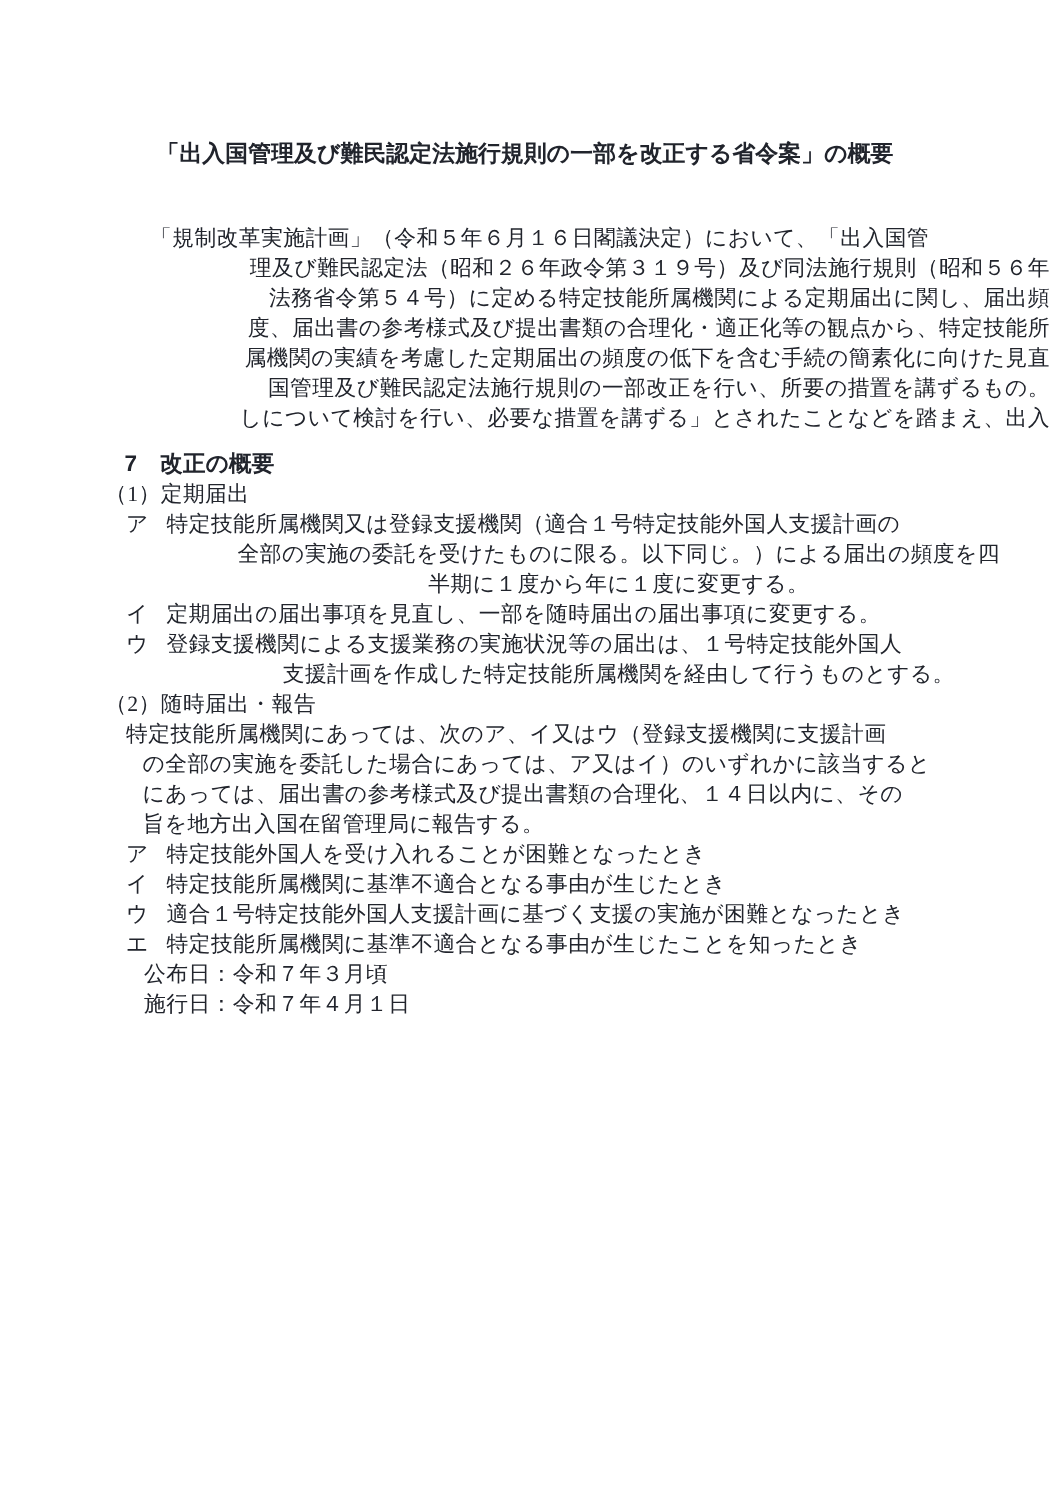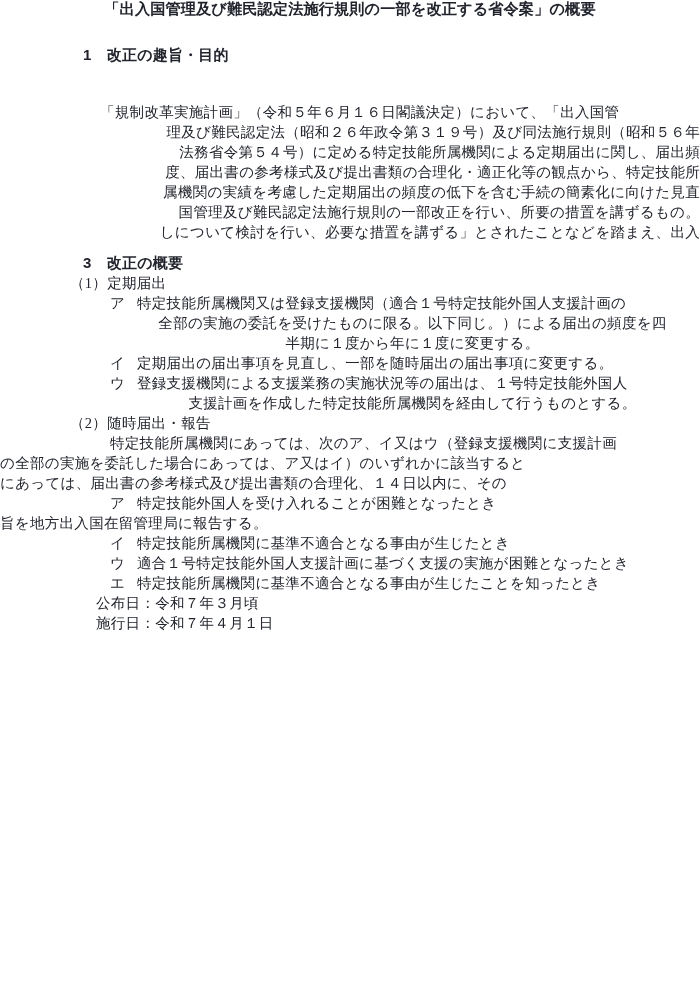"「出入国管理及び難民認定法施行規則の一部を改正する省令案」の概要" .doc-title { padding-top: none -> 94px }
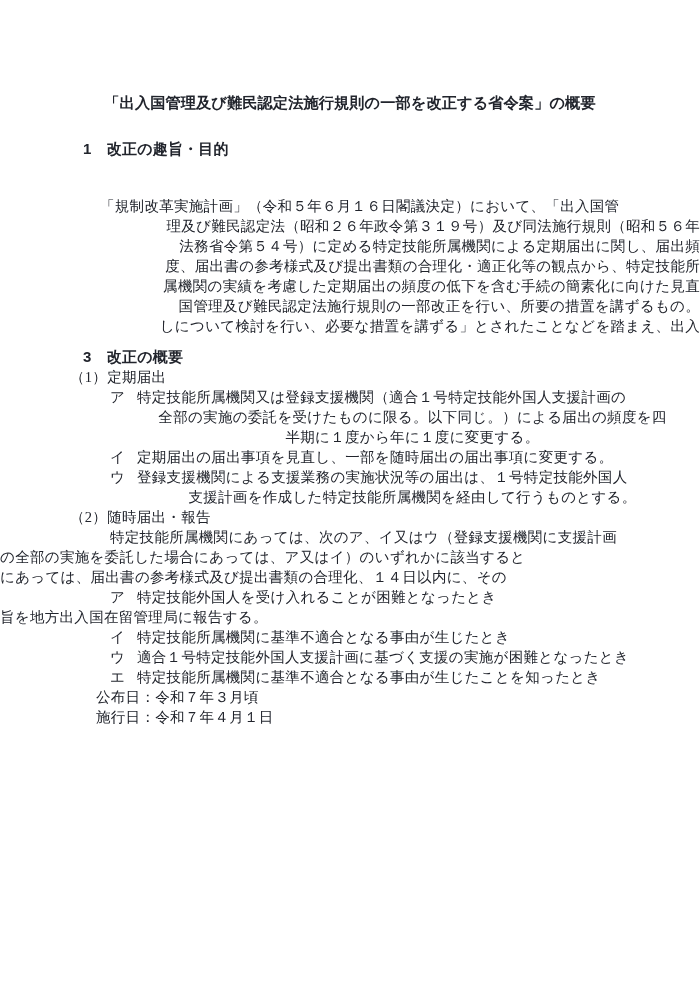"1 改正の趣旨・目的" div.line { html: <div>1 改正の趣旨・目的</div> -> none }
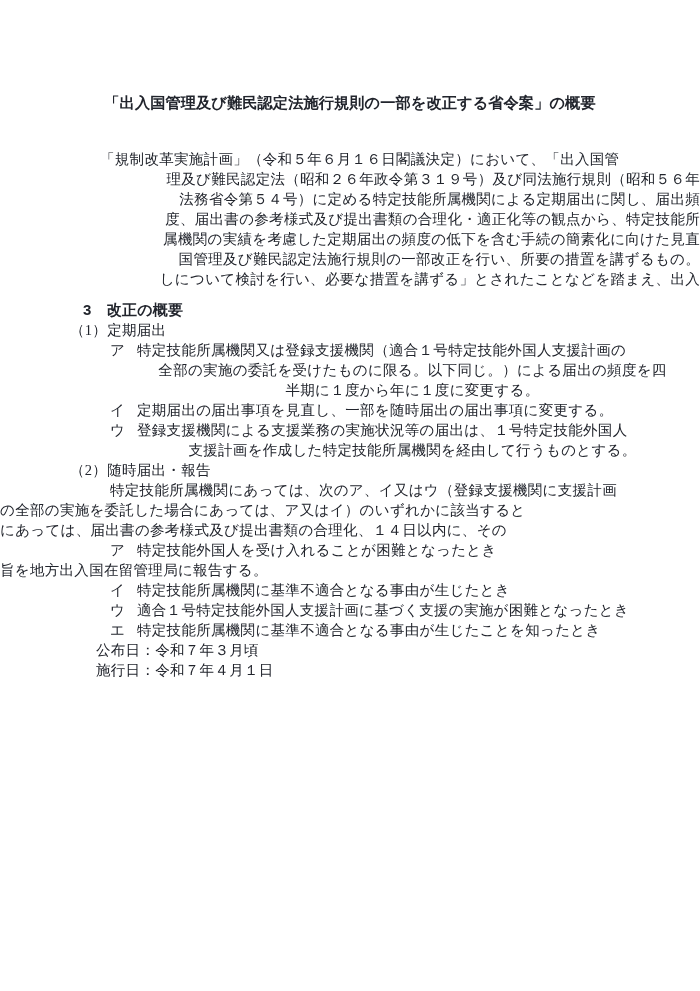"3 改正の概要" div.line { text: 3 -> 7 }
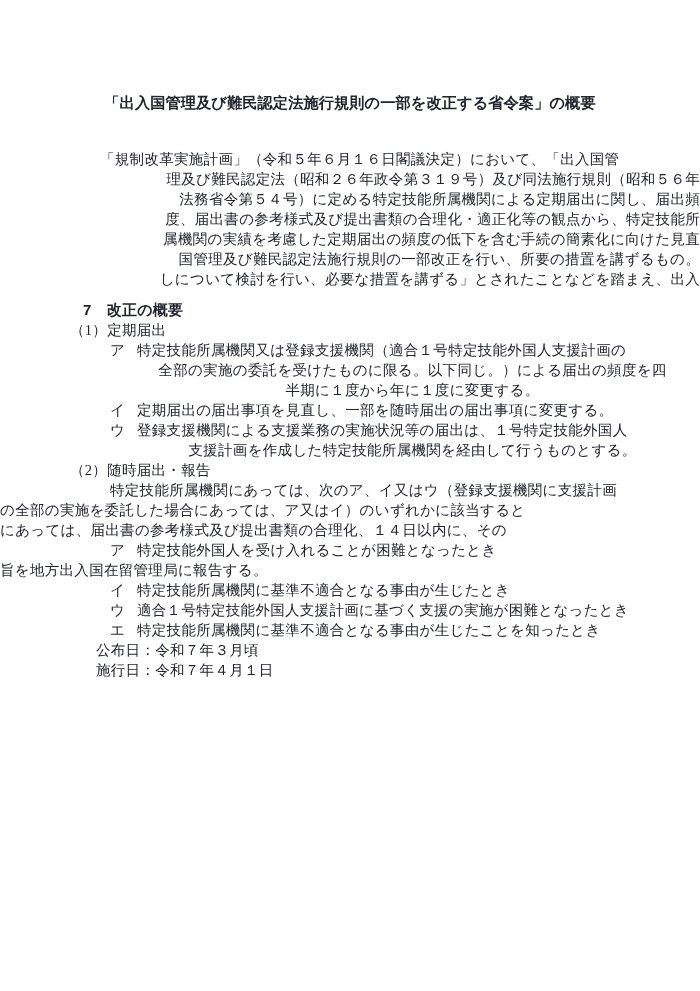"ア 特定技能所属機関又は登録支援機関（適合１号特定技能外国人支援計画の" .x110 { margin-left: 110px -> 84px }
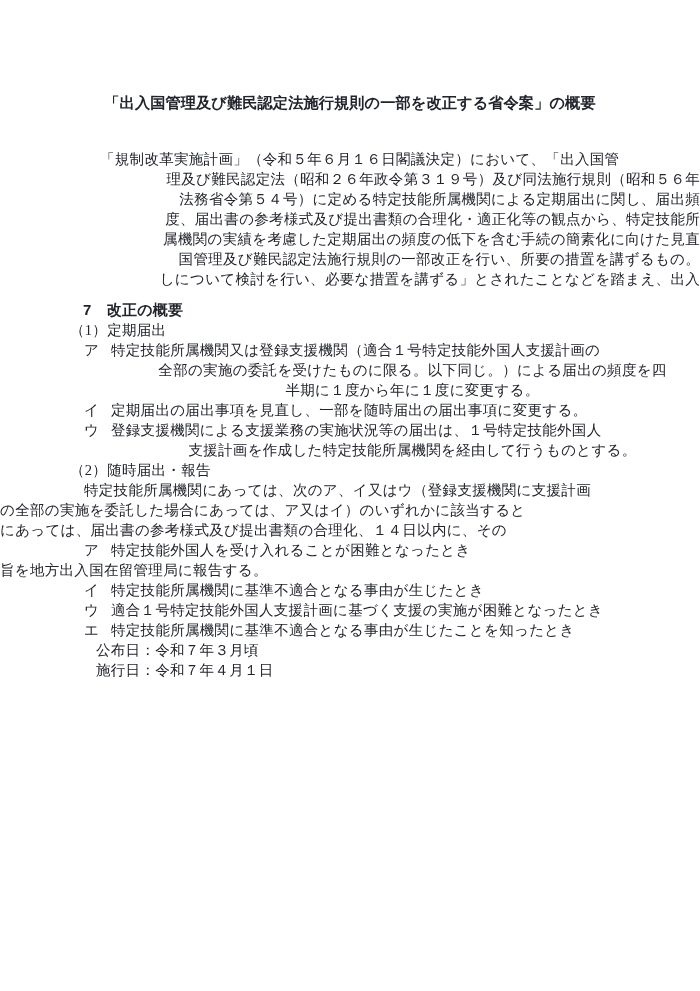"の全部の実施を委託した場合にあっては、ア又はイ）のいずれかに該当すると" .x95 { margin-left: none -> 95px }
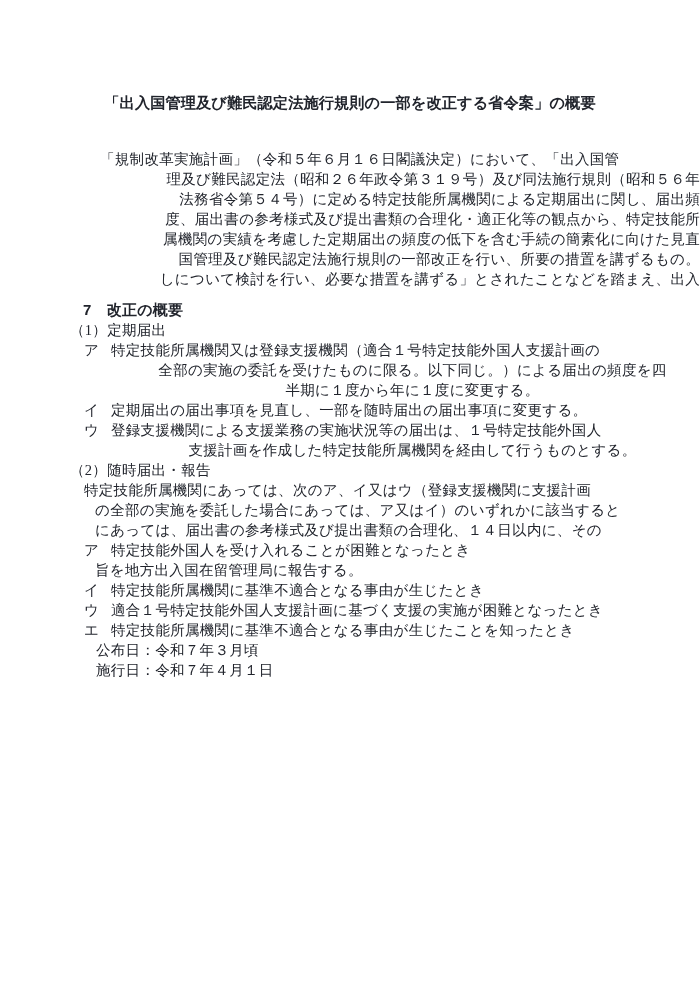"ア 特定技能外国人を受け入れることが困難となったとき" div.line { order: before "旨を地方出入国在留管理局に報告する。" -> after "旨を地方出入国在留管理局に報告する。" }
